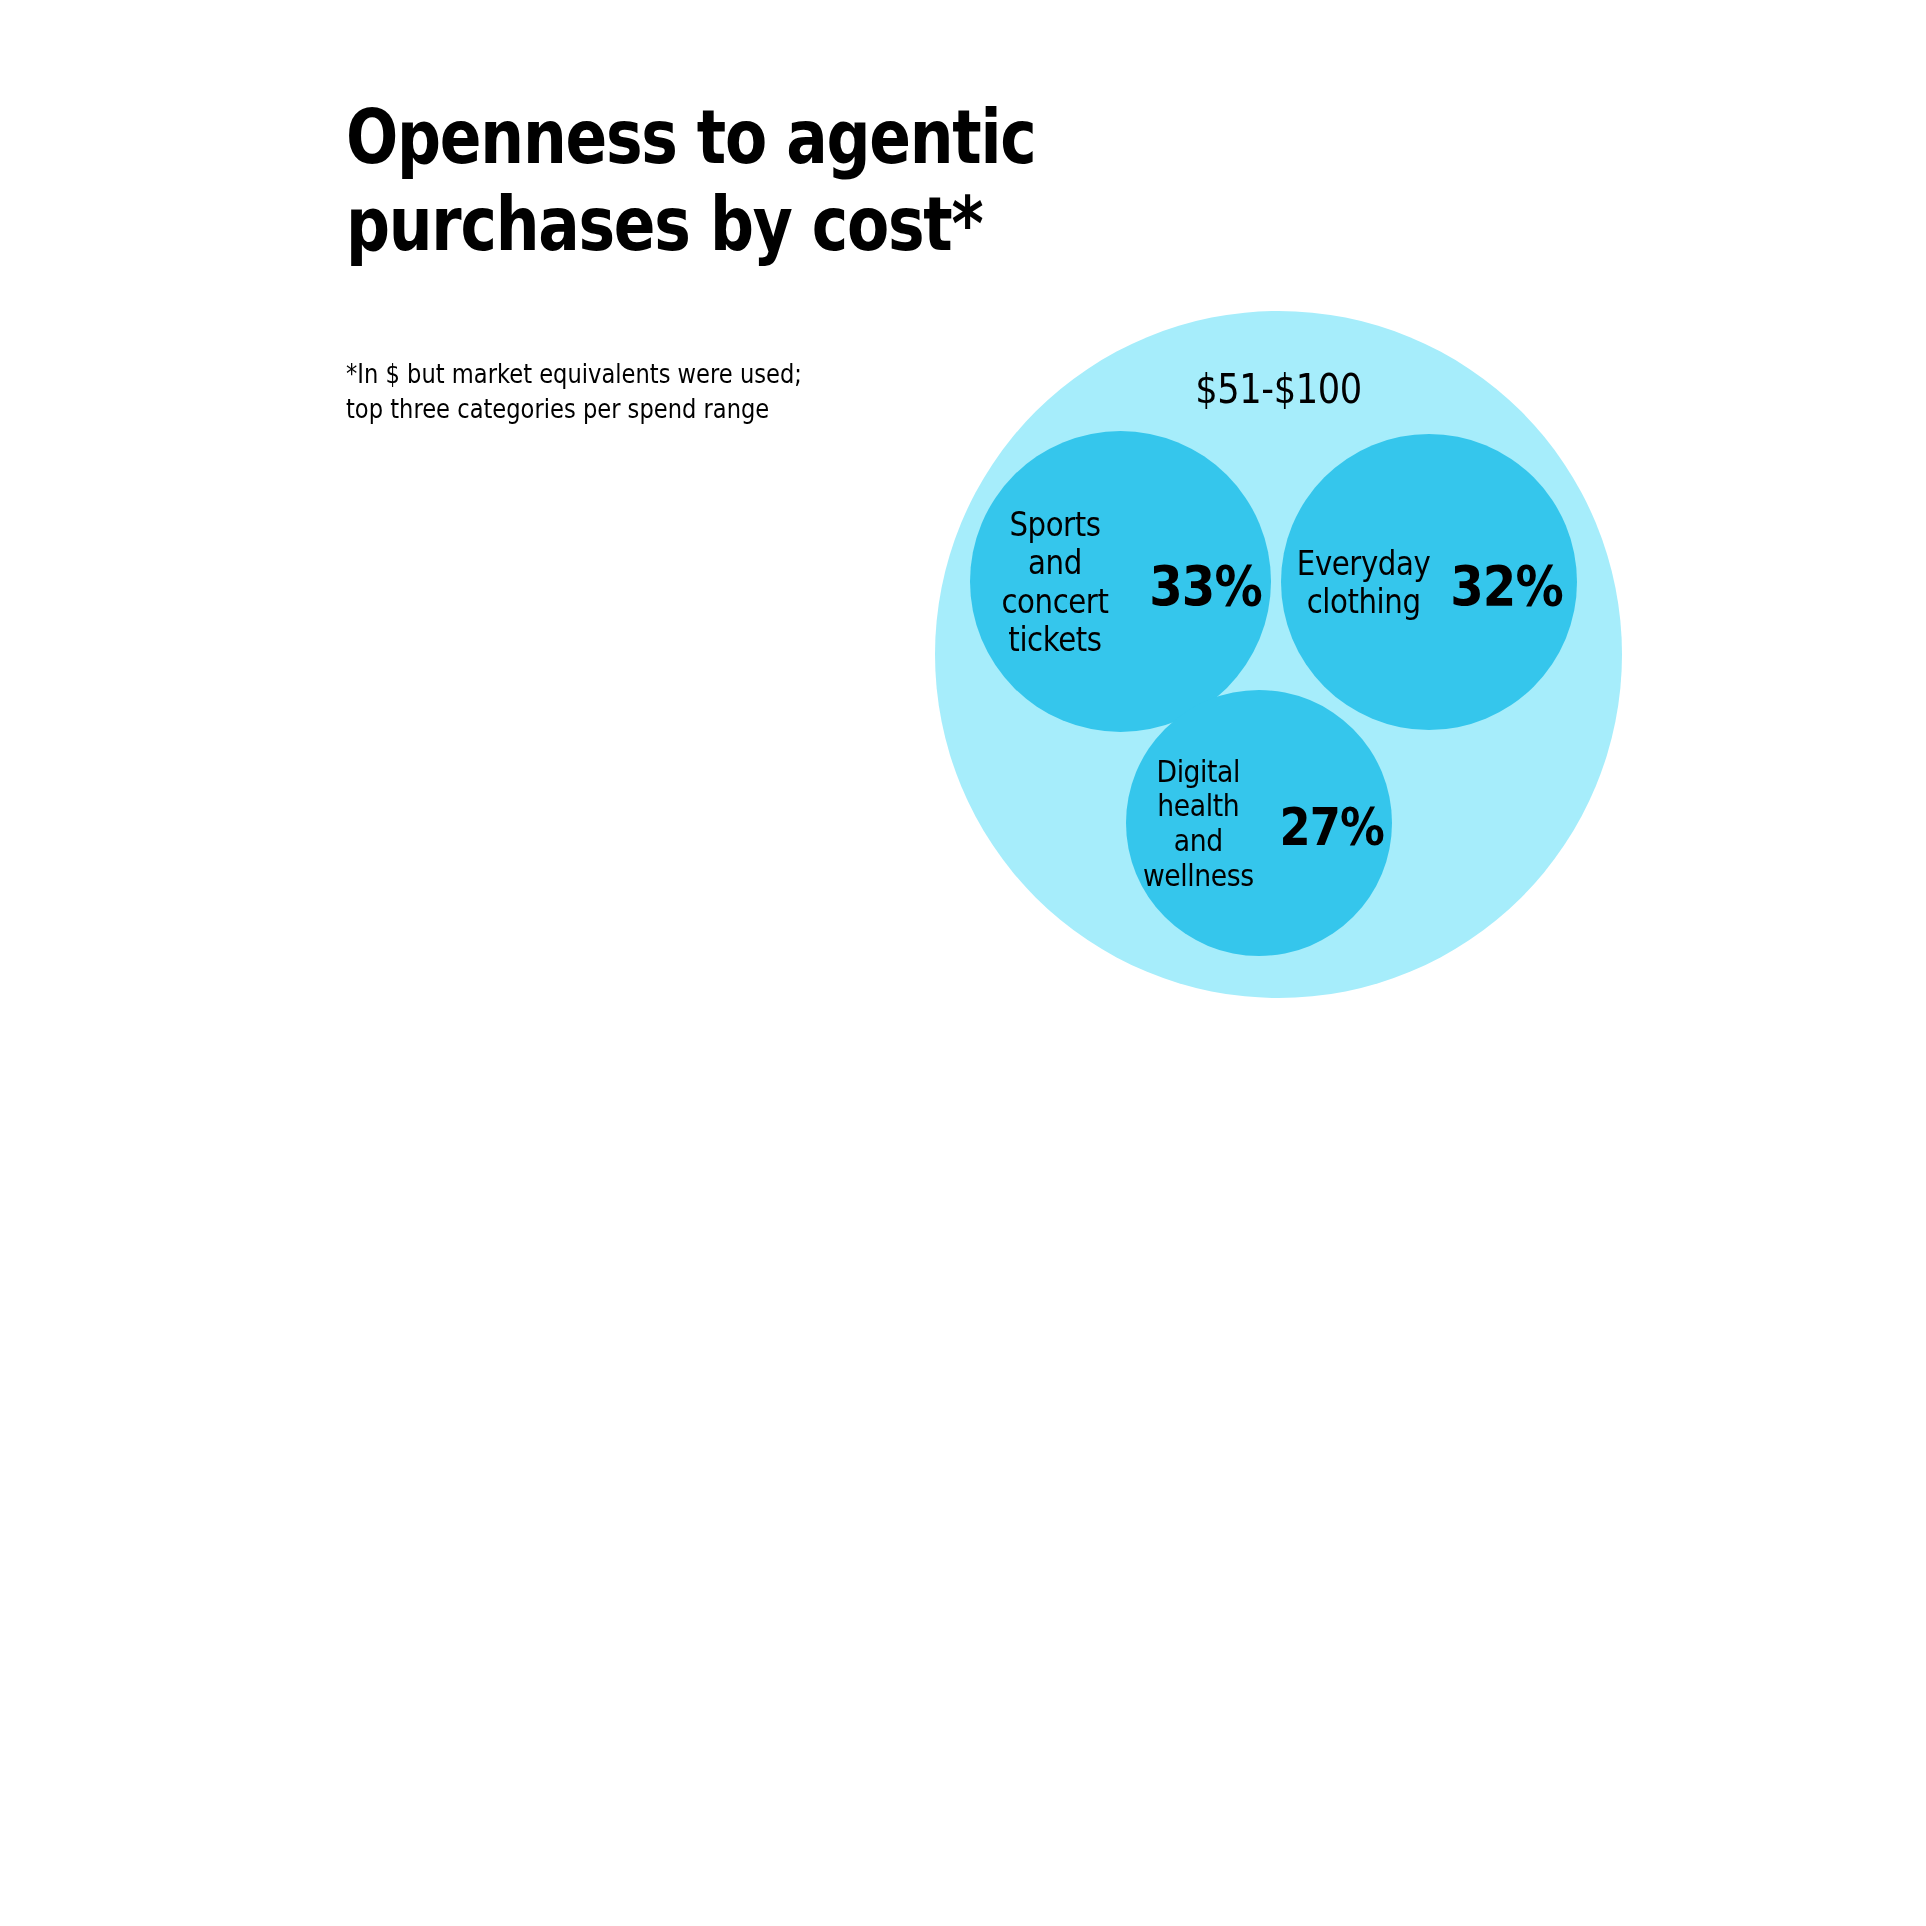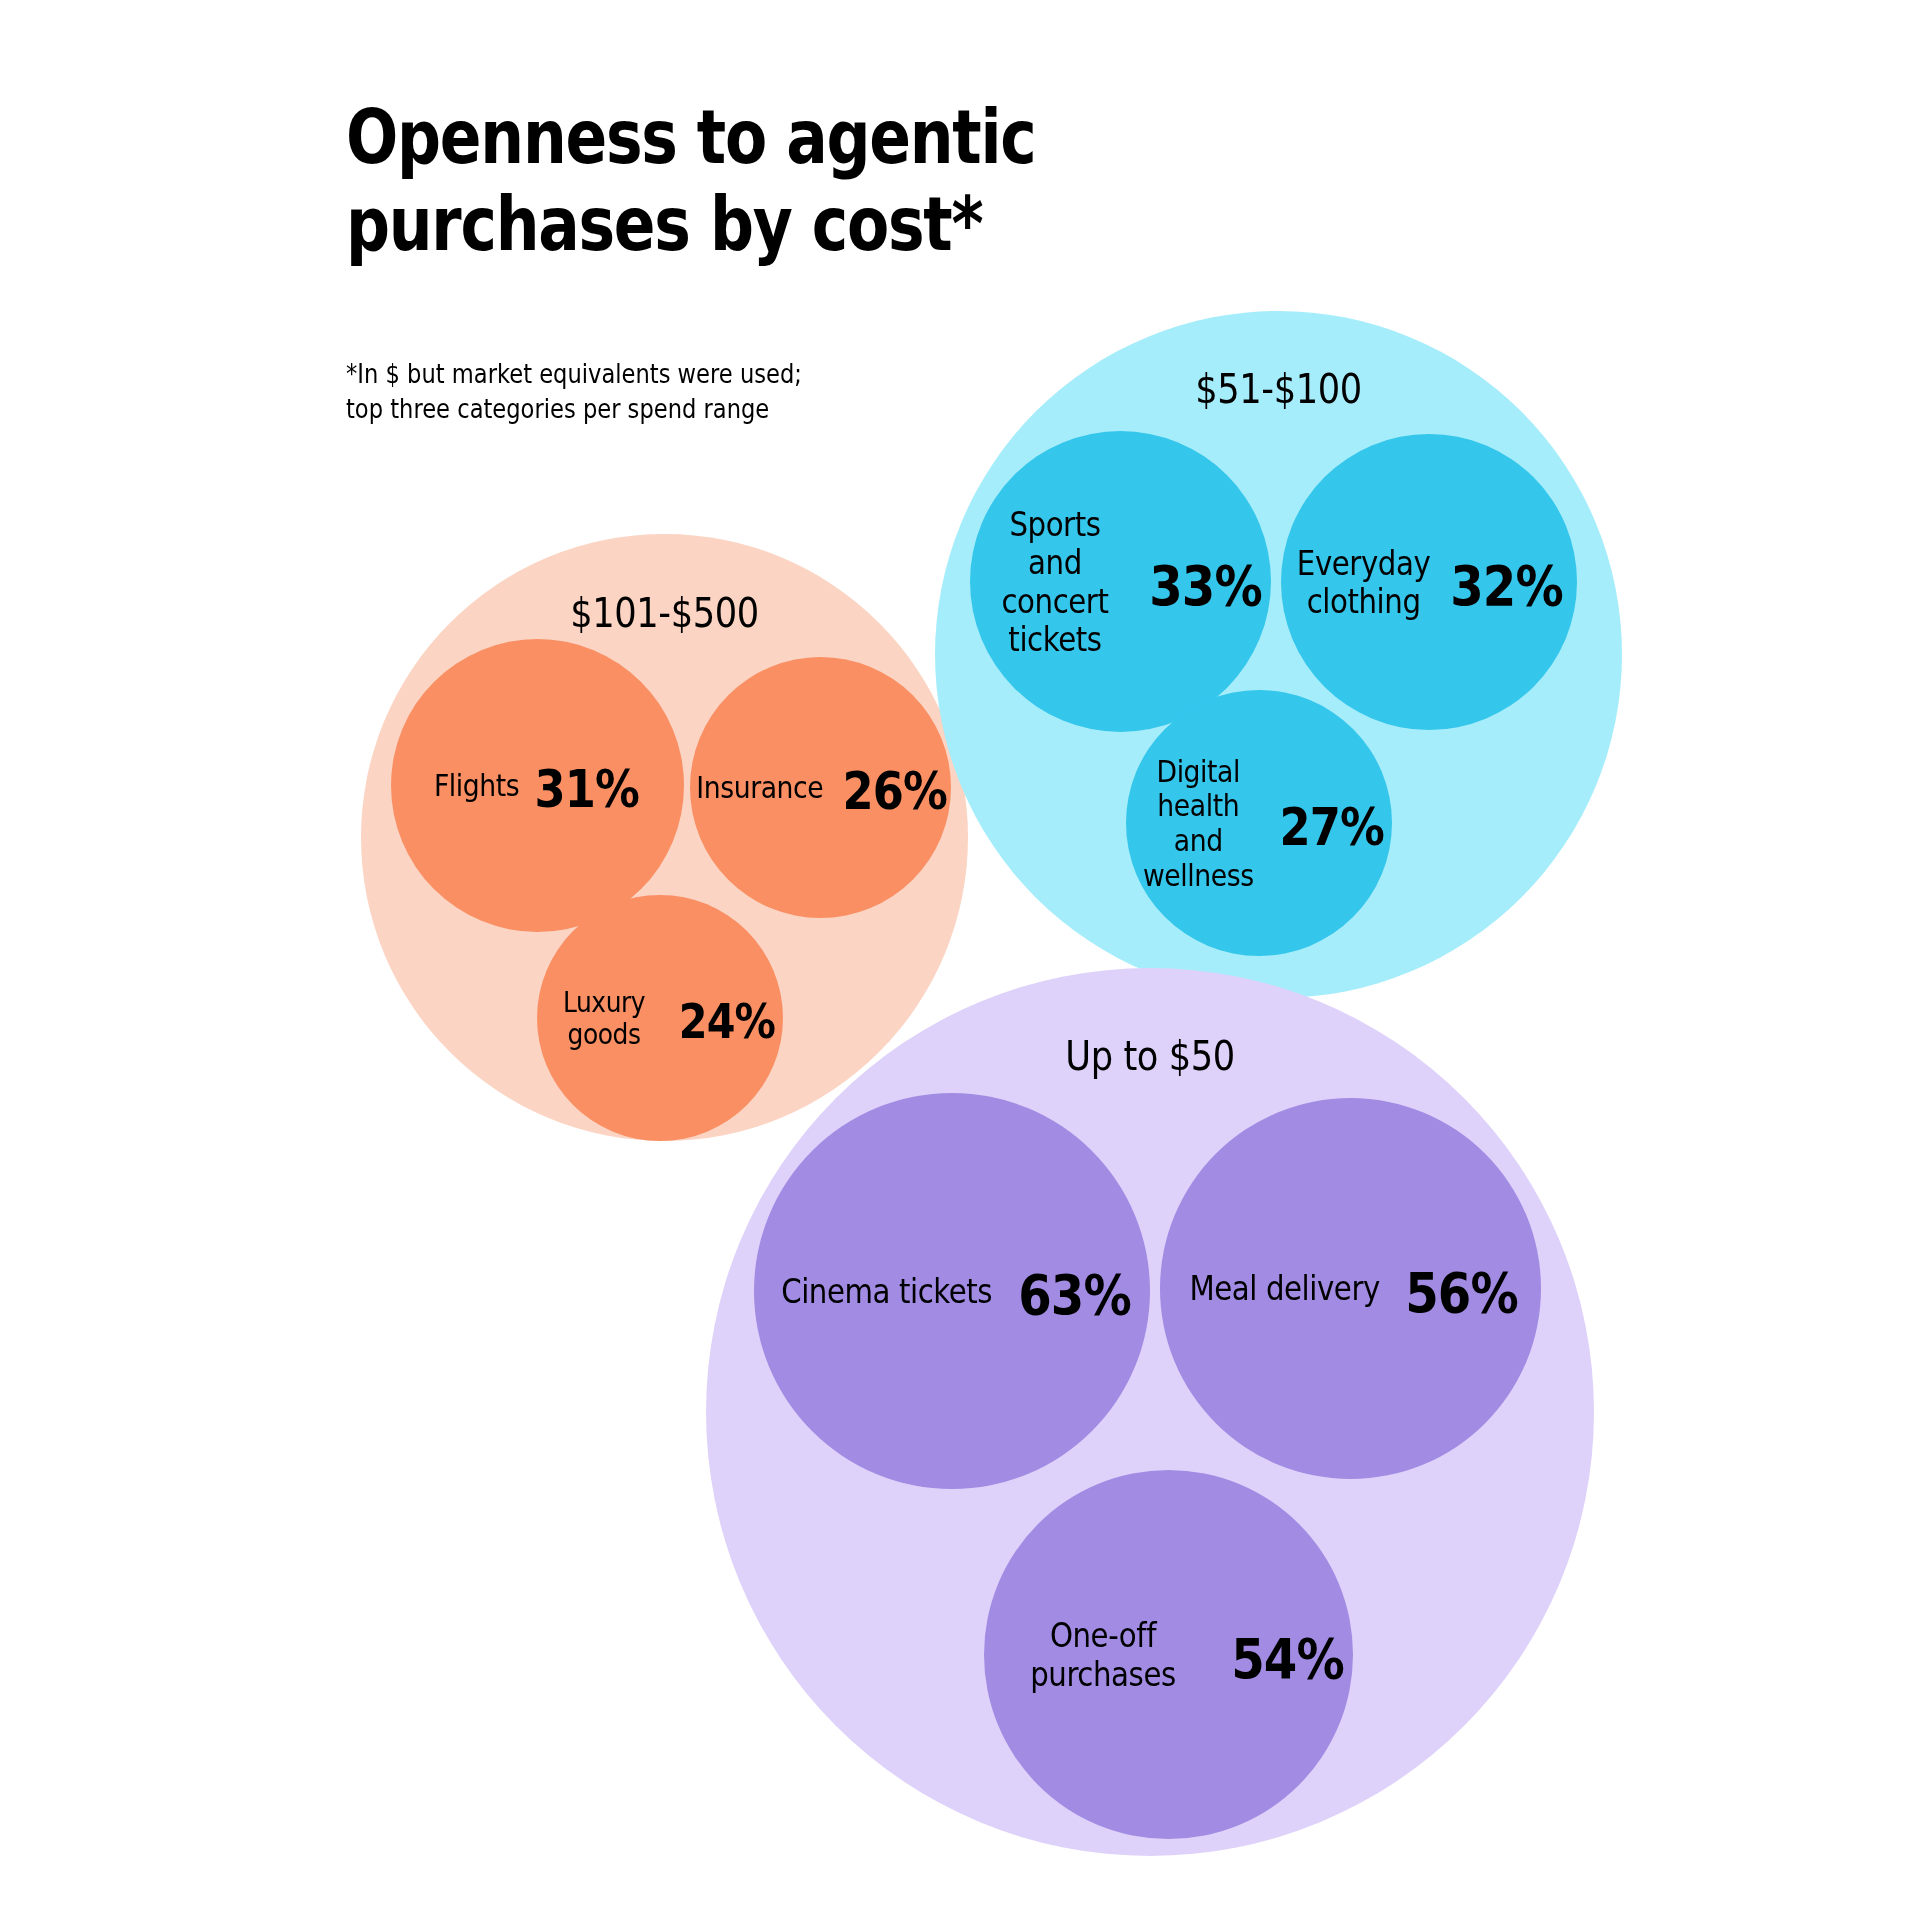"$101-$500" div.group-bubble { html: <div> <div>$101-$500</div> <div> <div> <div>Flights</div> <div>31%</div> </div> </div> <div> <div> <div>Insurance</div> <div>26%</div> </div> </div> <div> <div> <div>Luxury goods</div> <div>24%</div> </div> </div> </div> -> none }
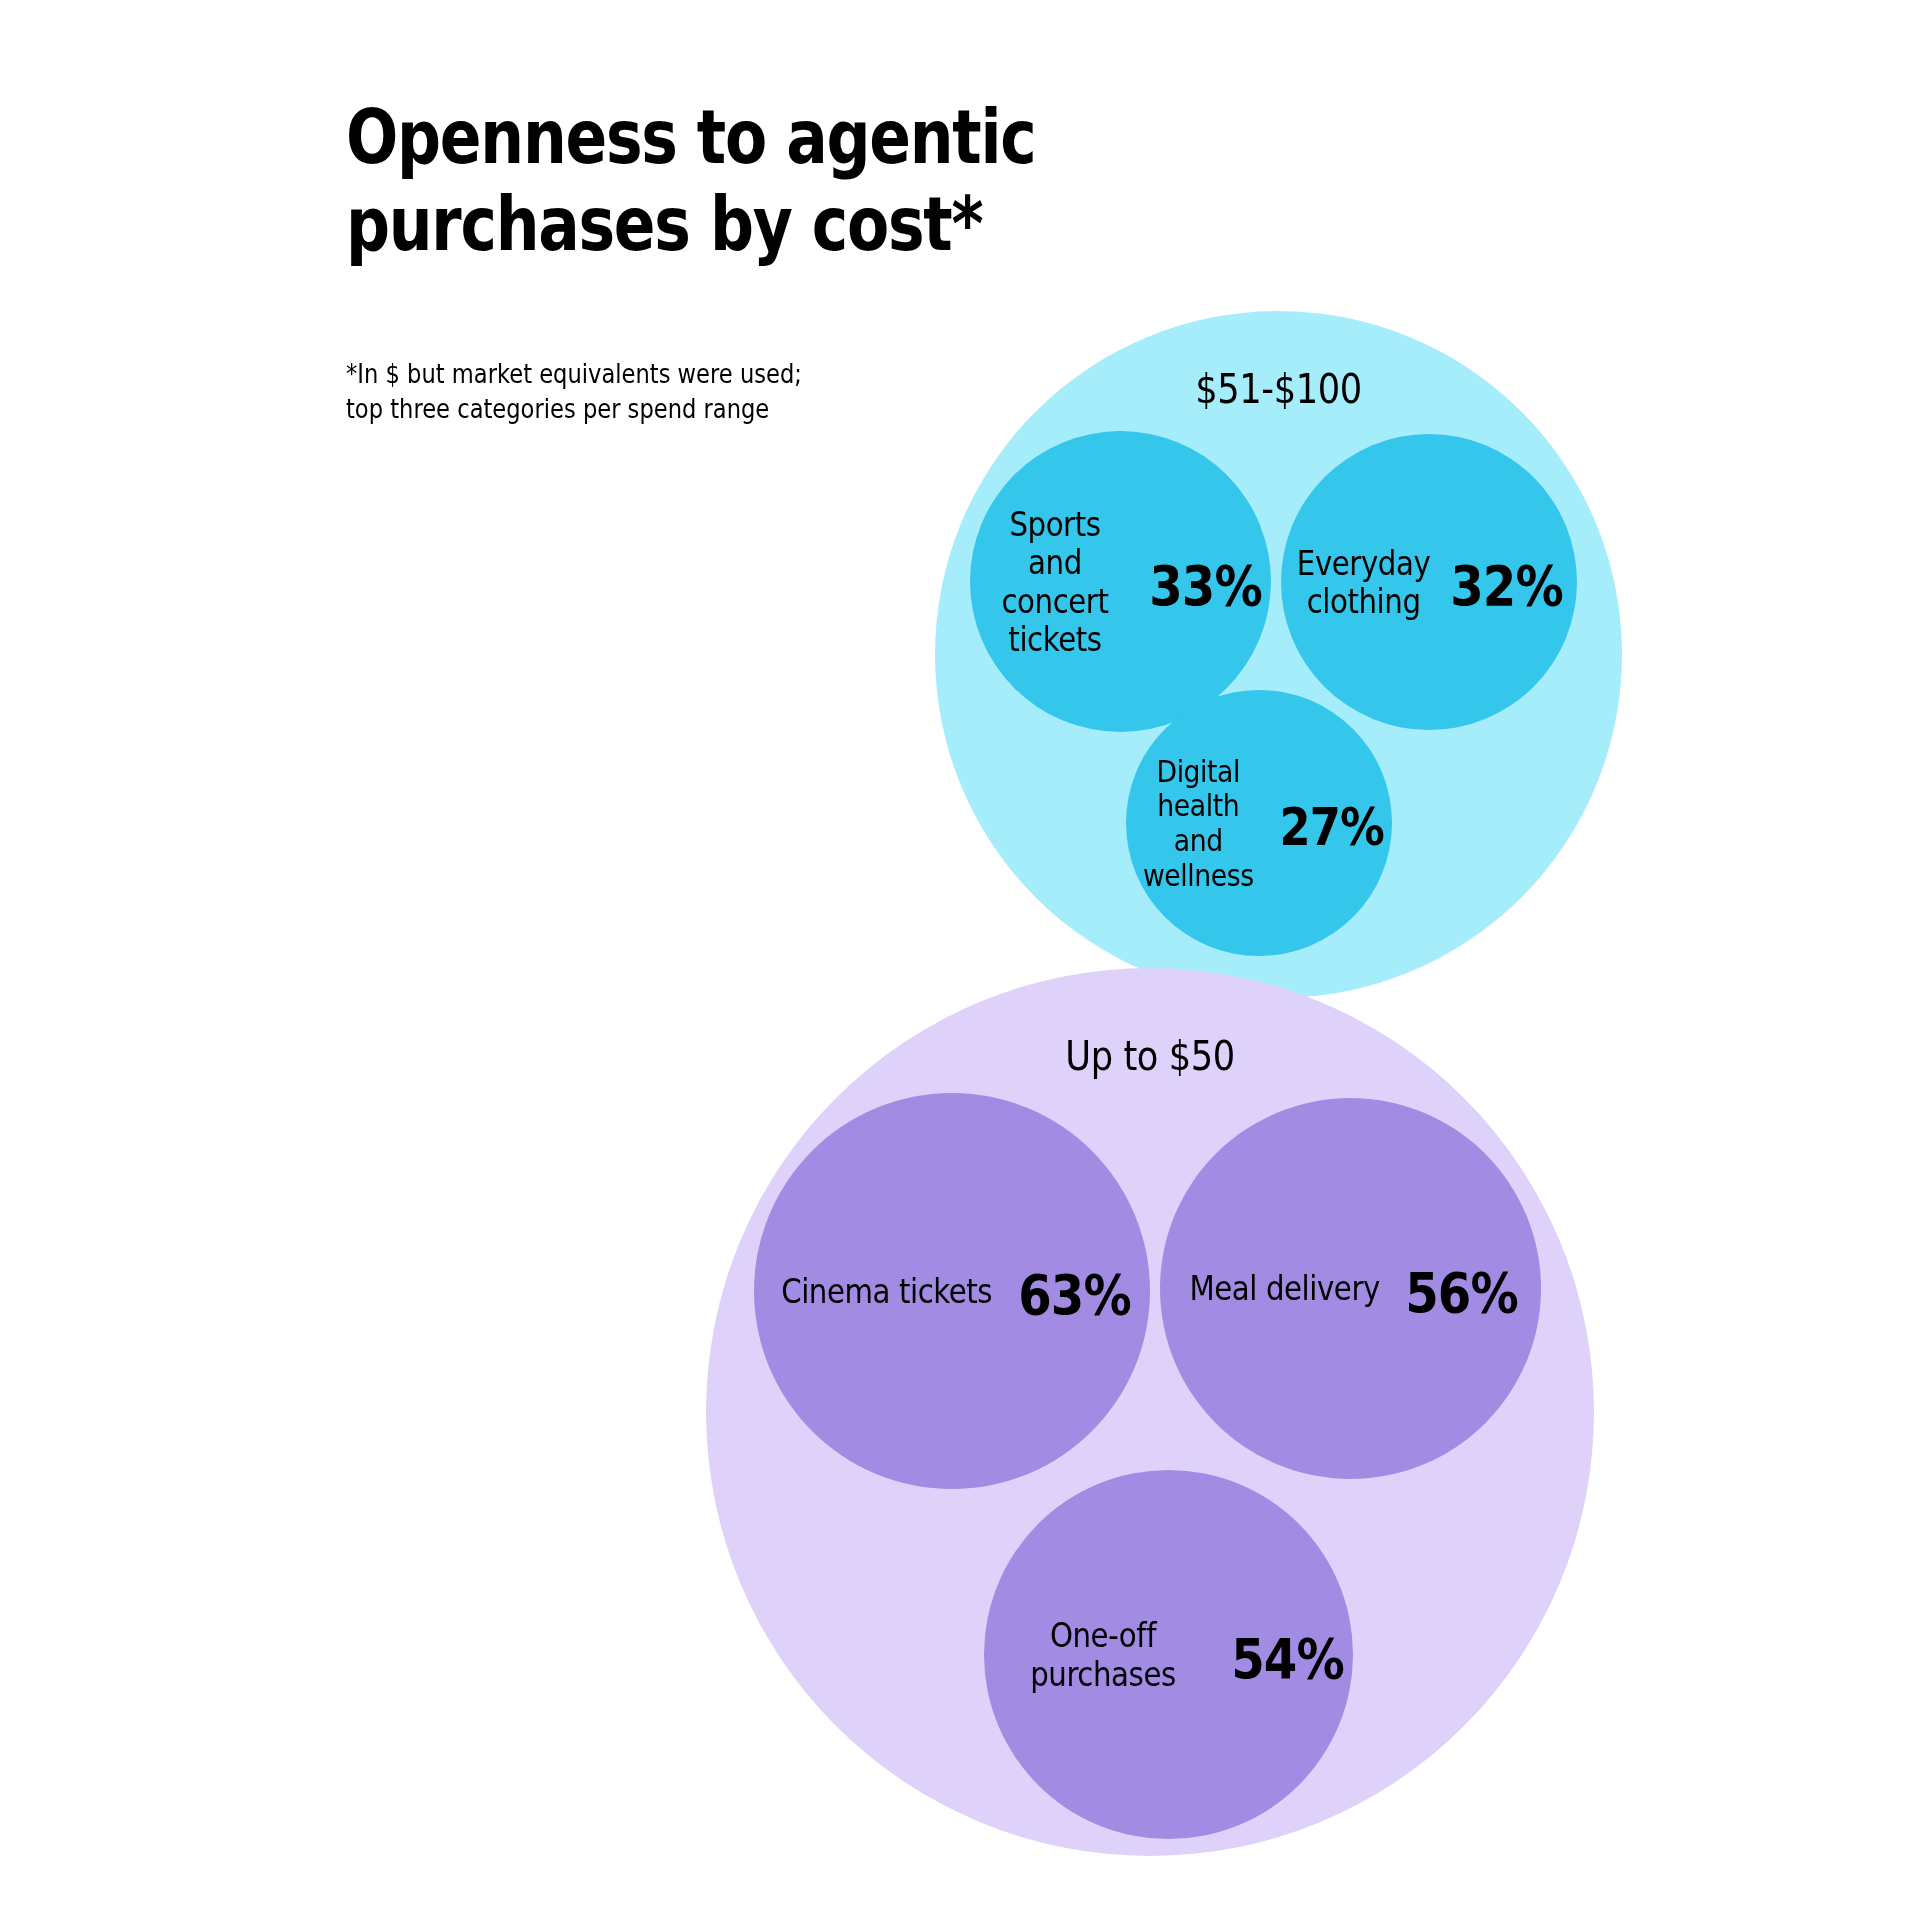"Up to $50" div.group-bubble { html: <div> <div>Up to $50</div> <div> <div> <div>Cinema tickets</div> <div>63%</div> </div> </div> <div> <div> <div>Meal delivery</div> <div>56%</div> </div> </div> <div> <div> <div>One-off purchases</div> <div>54%</div> </div> </div> </div> -> none }
